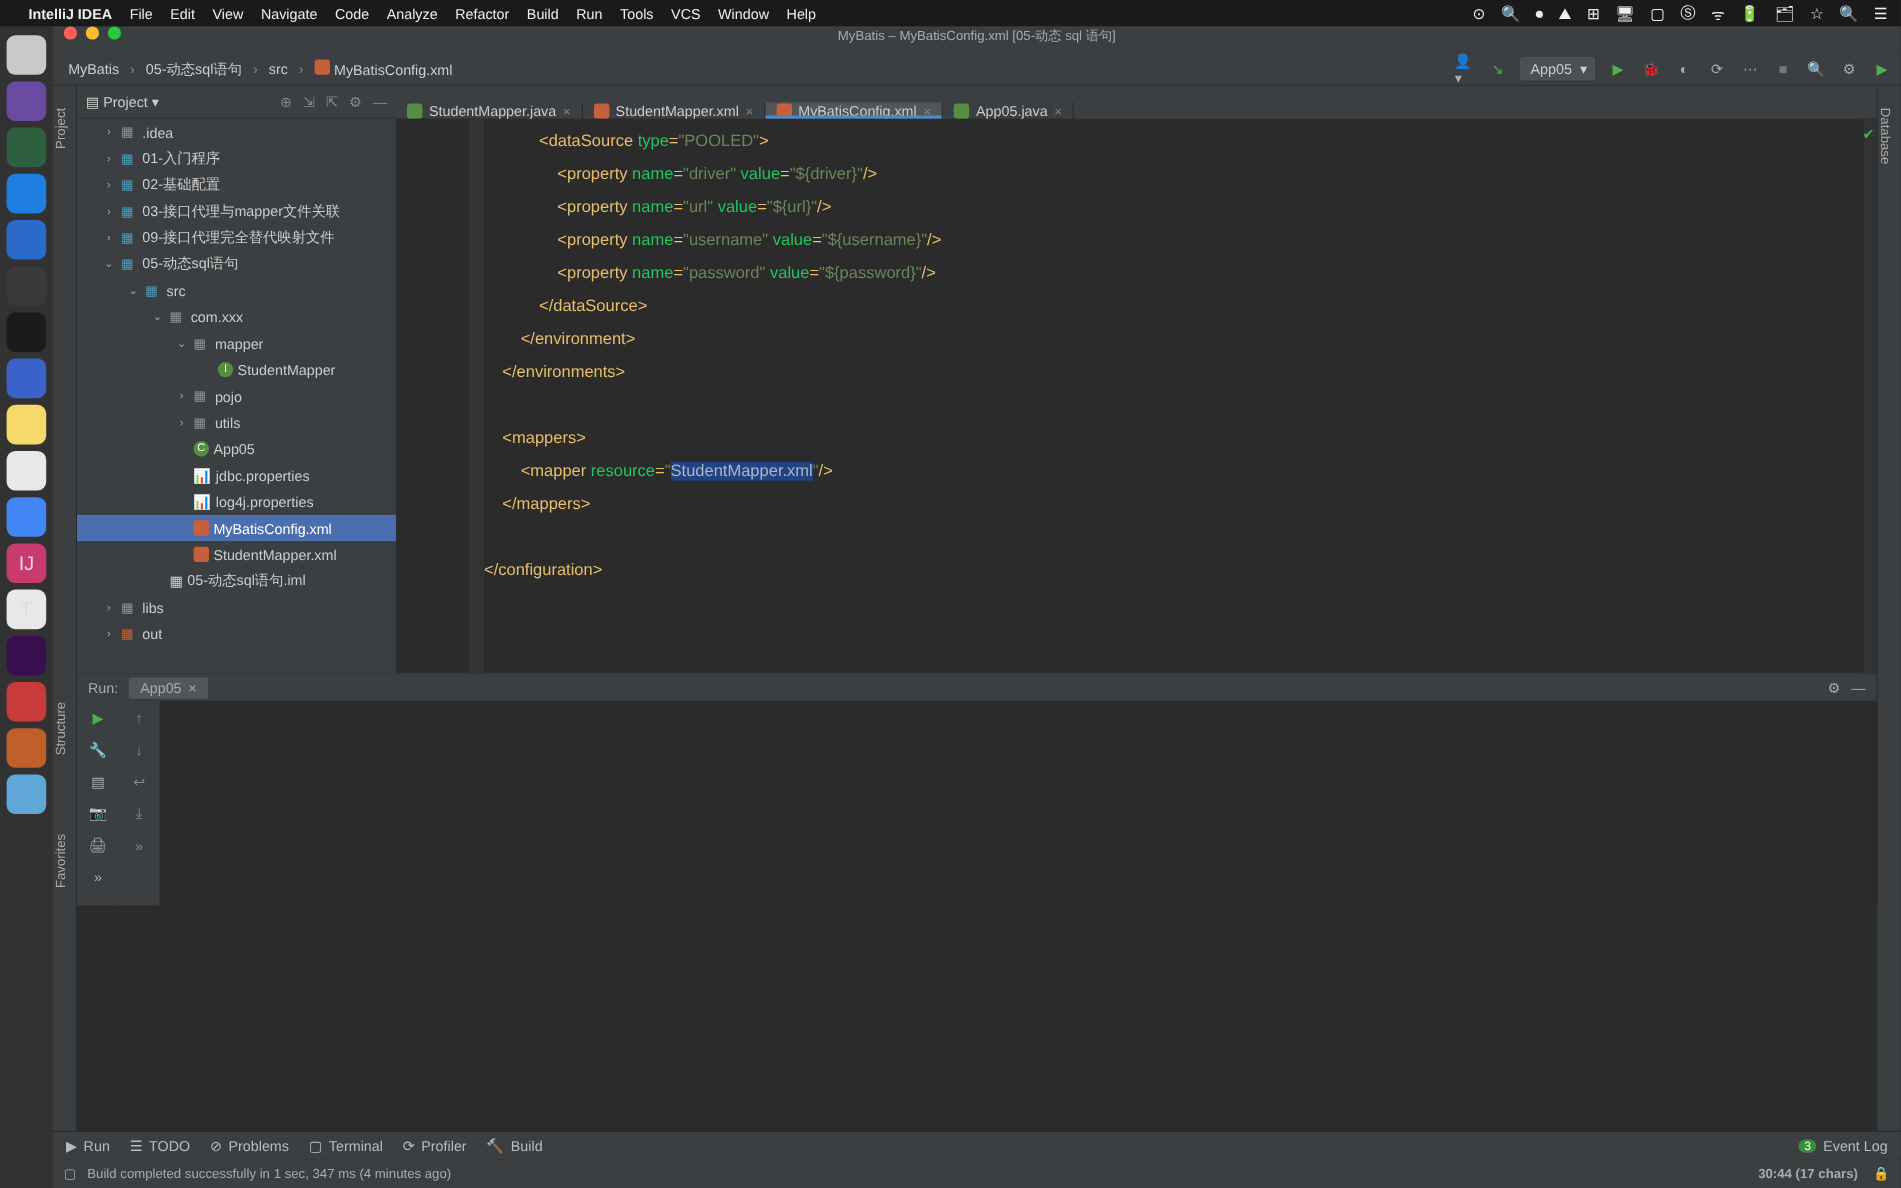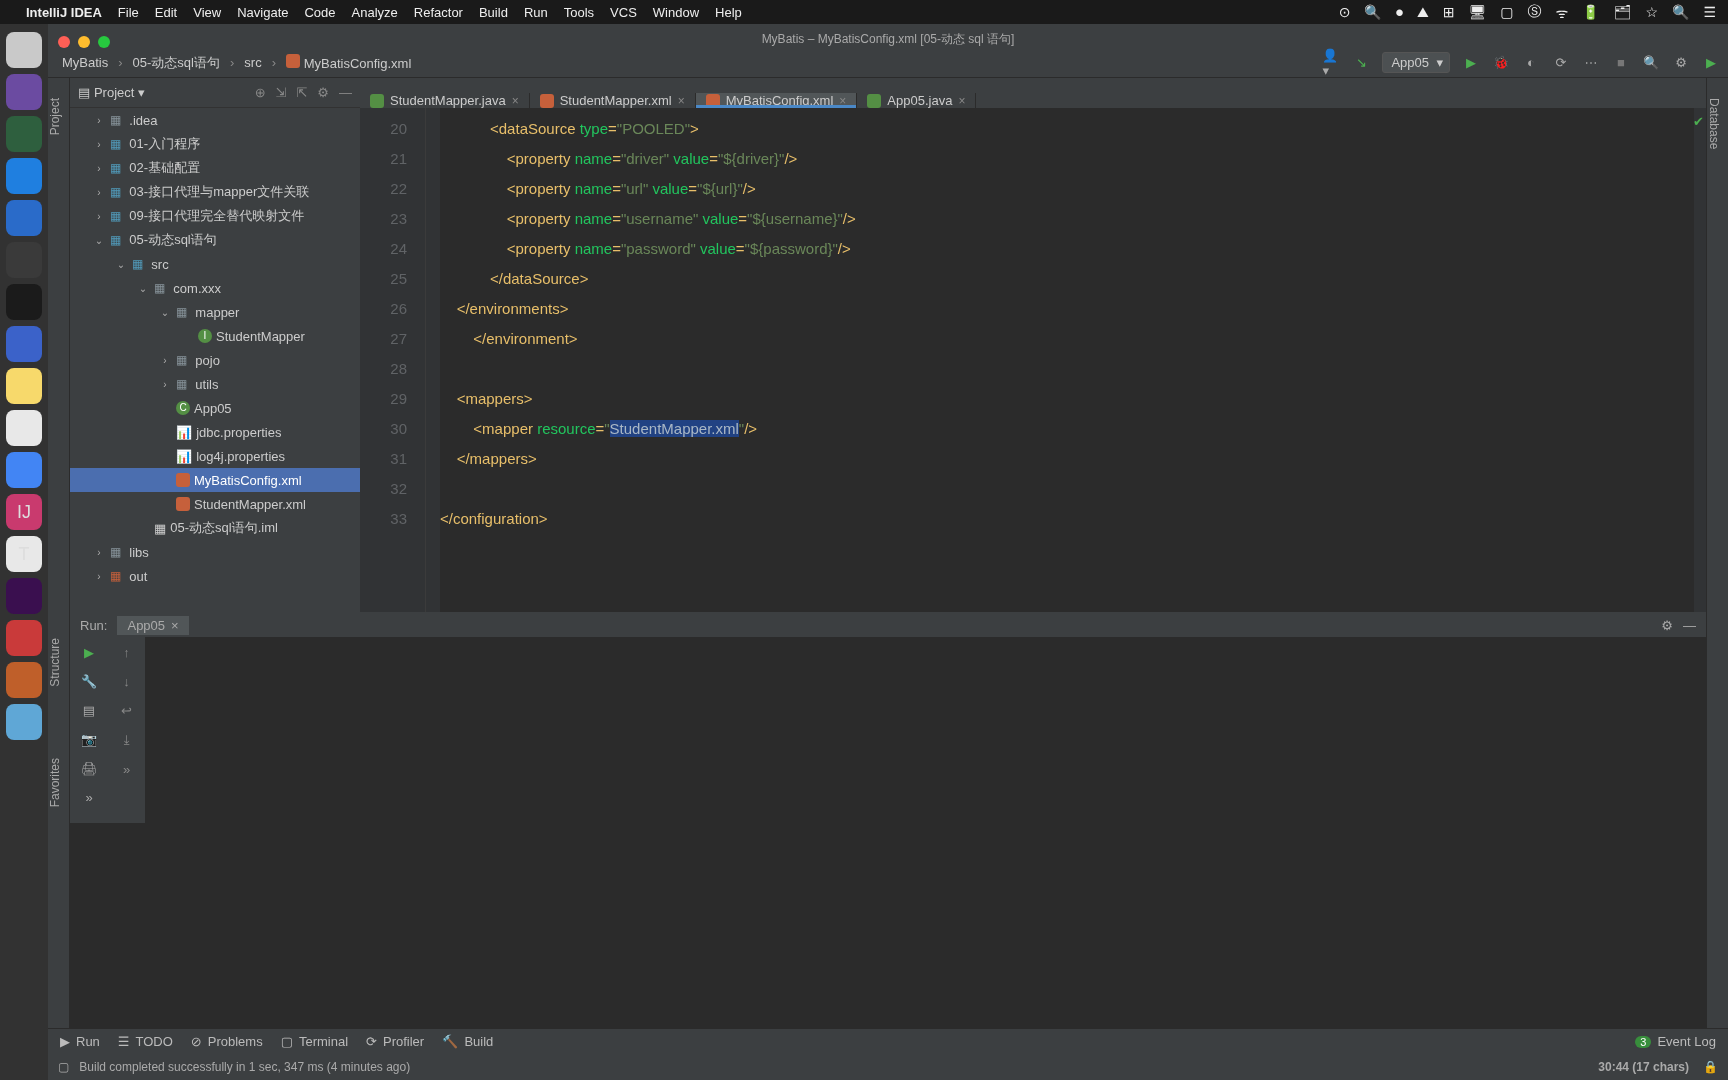"MyBatis – MyBatisConfig.xml [05-动态 sql" .titlebar { align-items: flex-end -> flex-start }
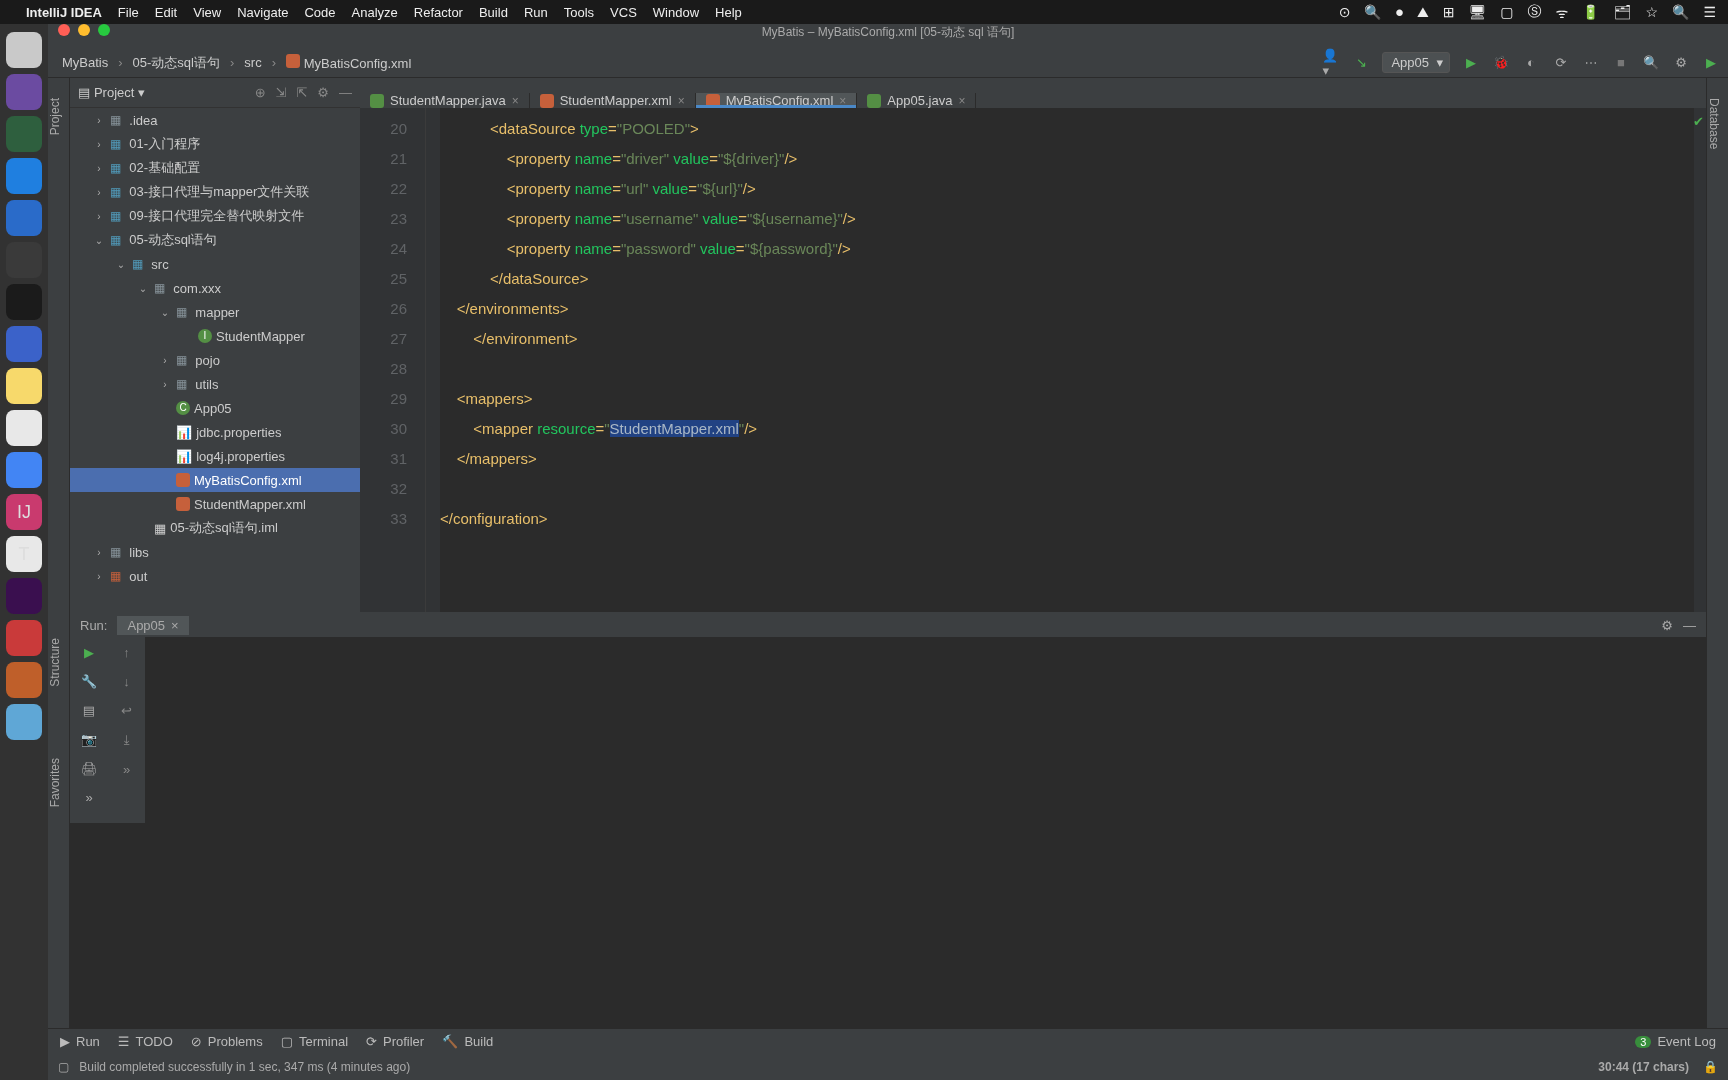"20" div.gutter { html: <div> <div>20</div> <div>21</div> <div>22</div> <div>23</div> <div>24</div> <div>25</div> <div>26</div> <div>27</div> <div>28</div> <div>29</div> <div>30</div> <div>31</div> <div>32</div> <div>33</div> </div> -> none }
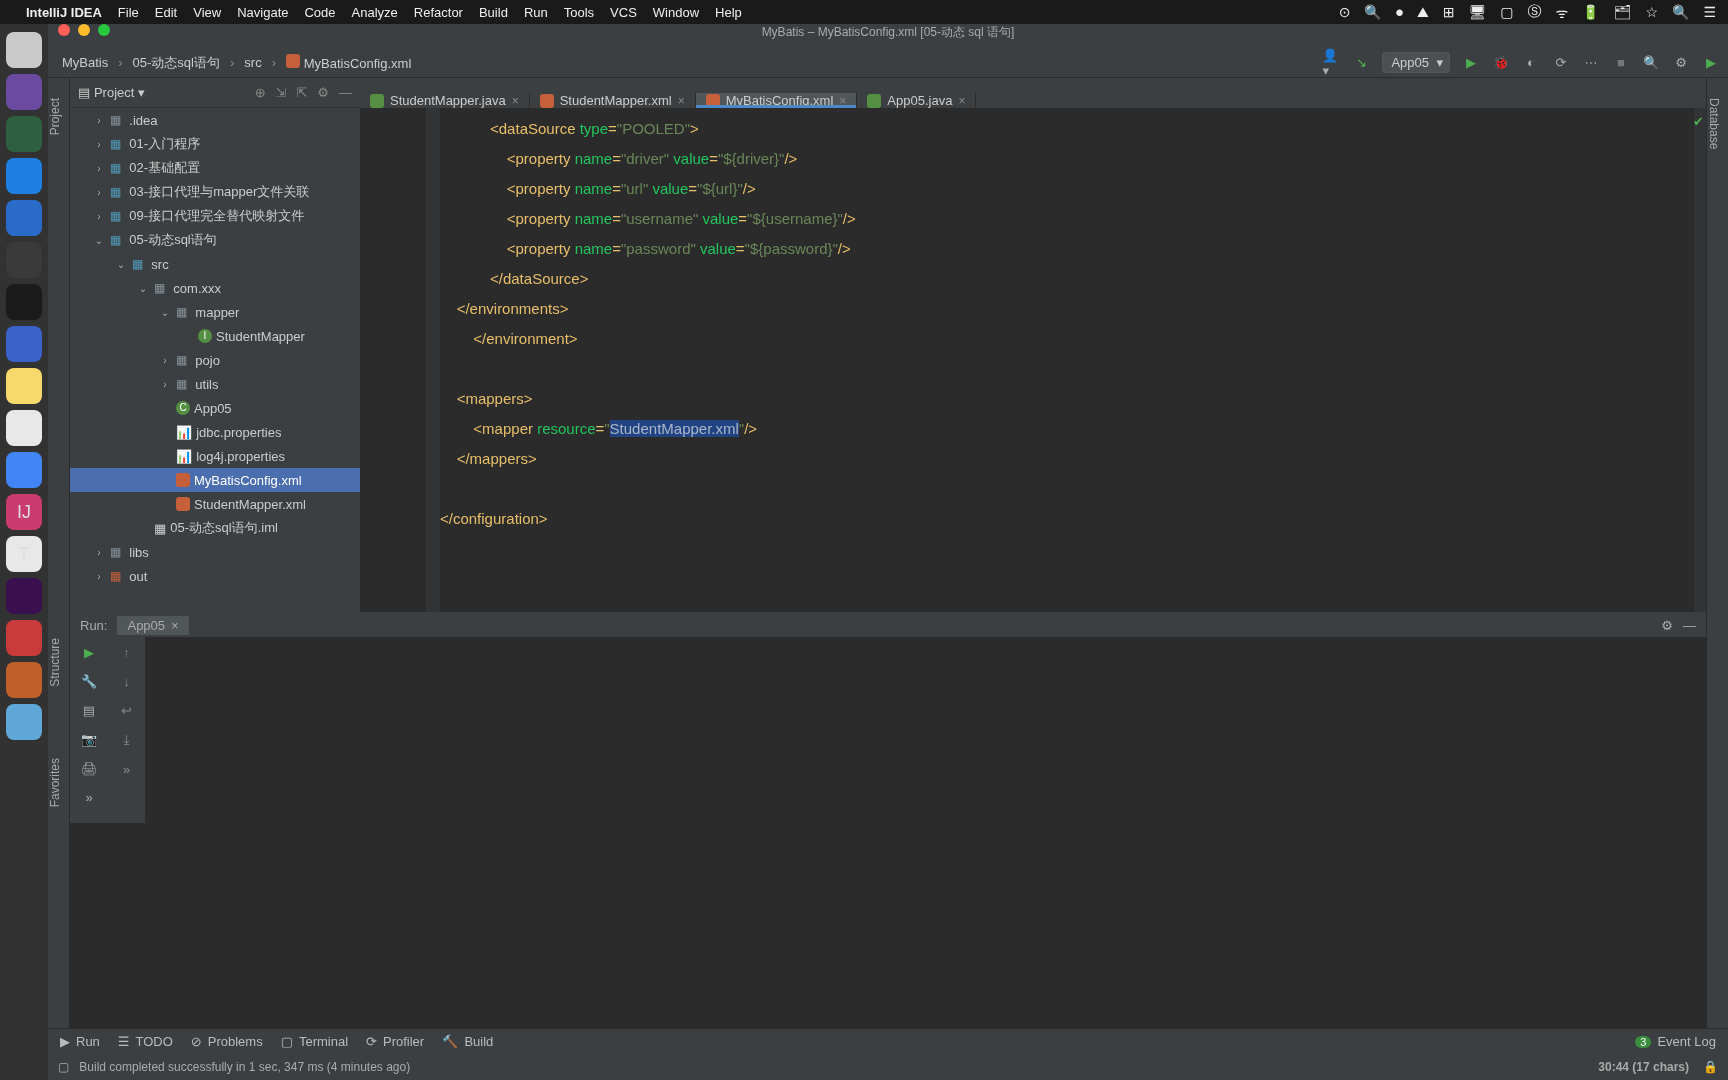"</environments>" div.cl { order: before "</environment>" -> after "</environment>" }
